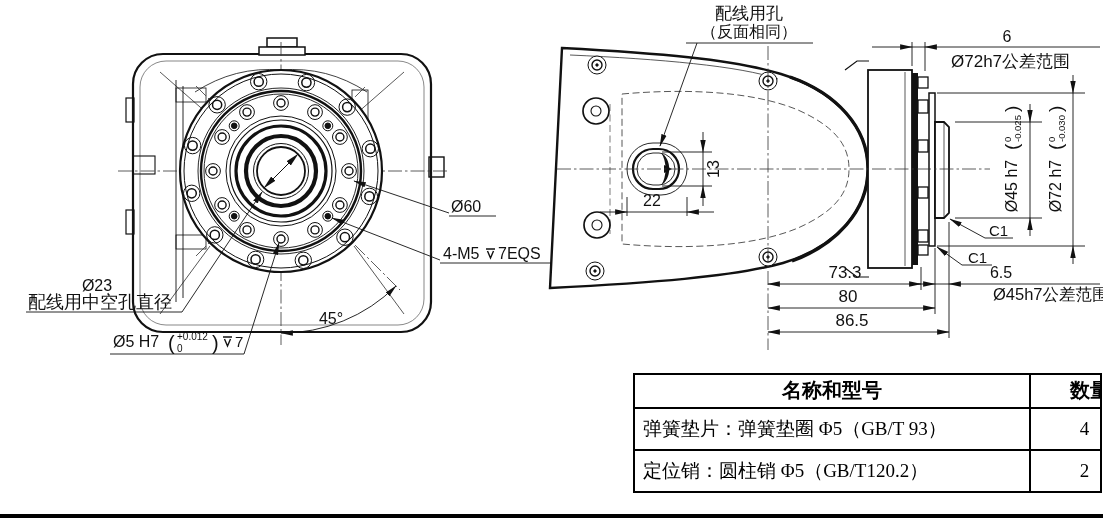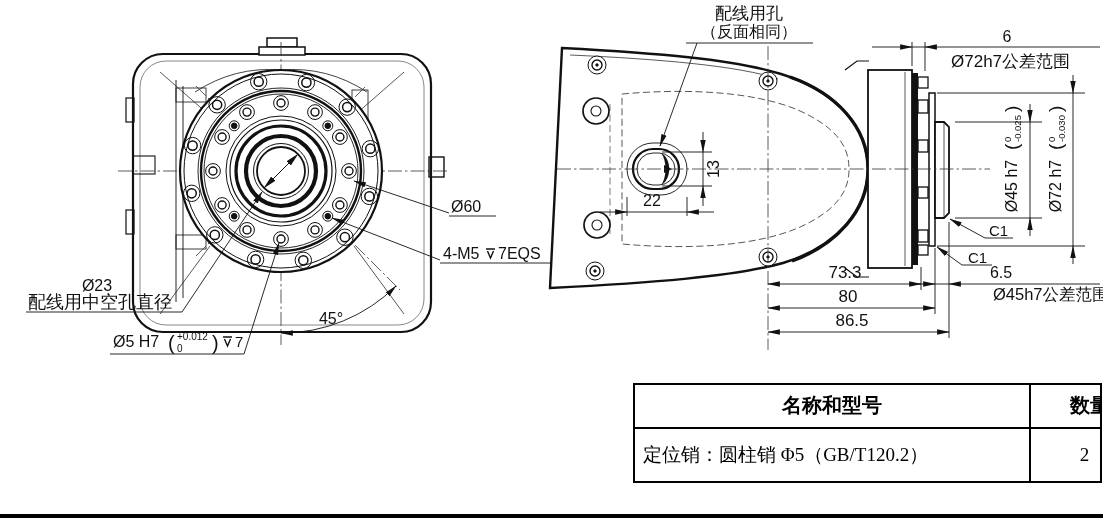"名称和型号" .bom { height: 100px -> 120px; margin-top: 10px -> none }
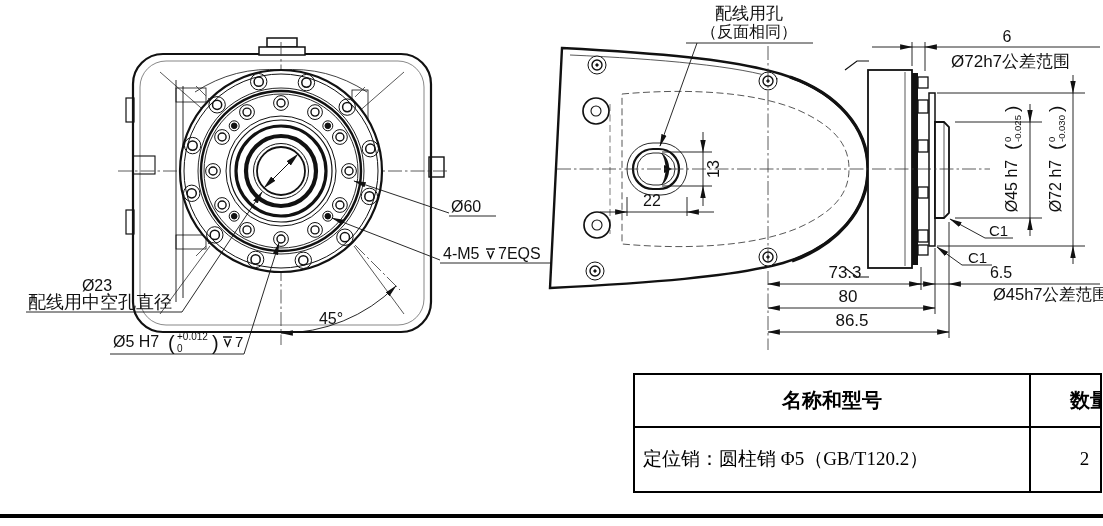"弹簧垫片：弹簧垫圈 Φ5（GB/T 93）" tr { html: none -> <tr> <td>弹簧垫片：弹簧垫圈 Φ5（GB/T 93）</td> <td>4</td> </tr> }
